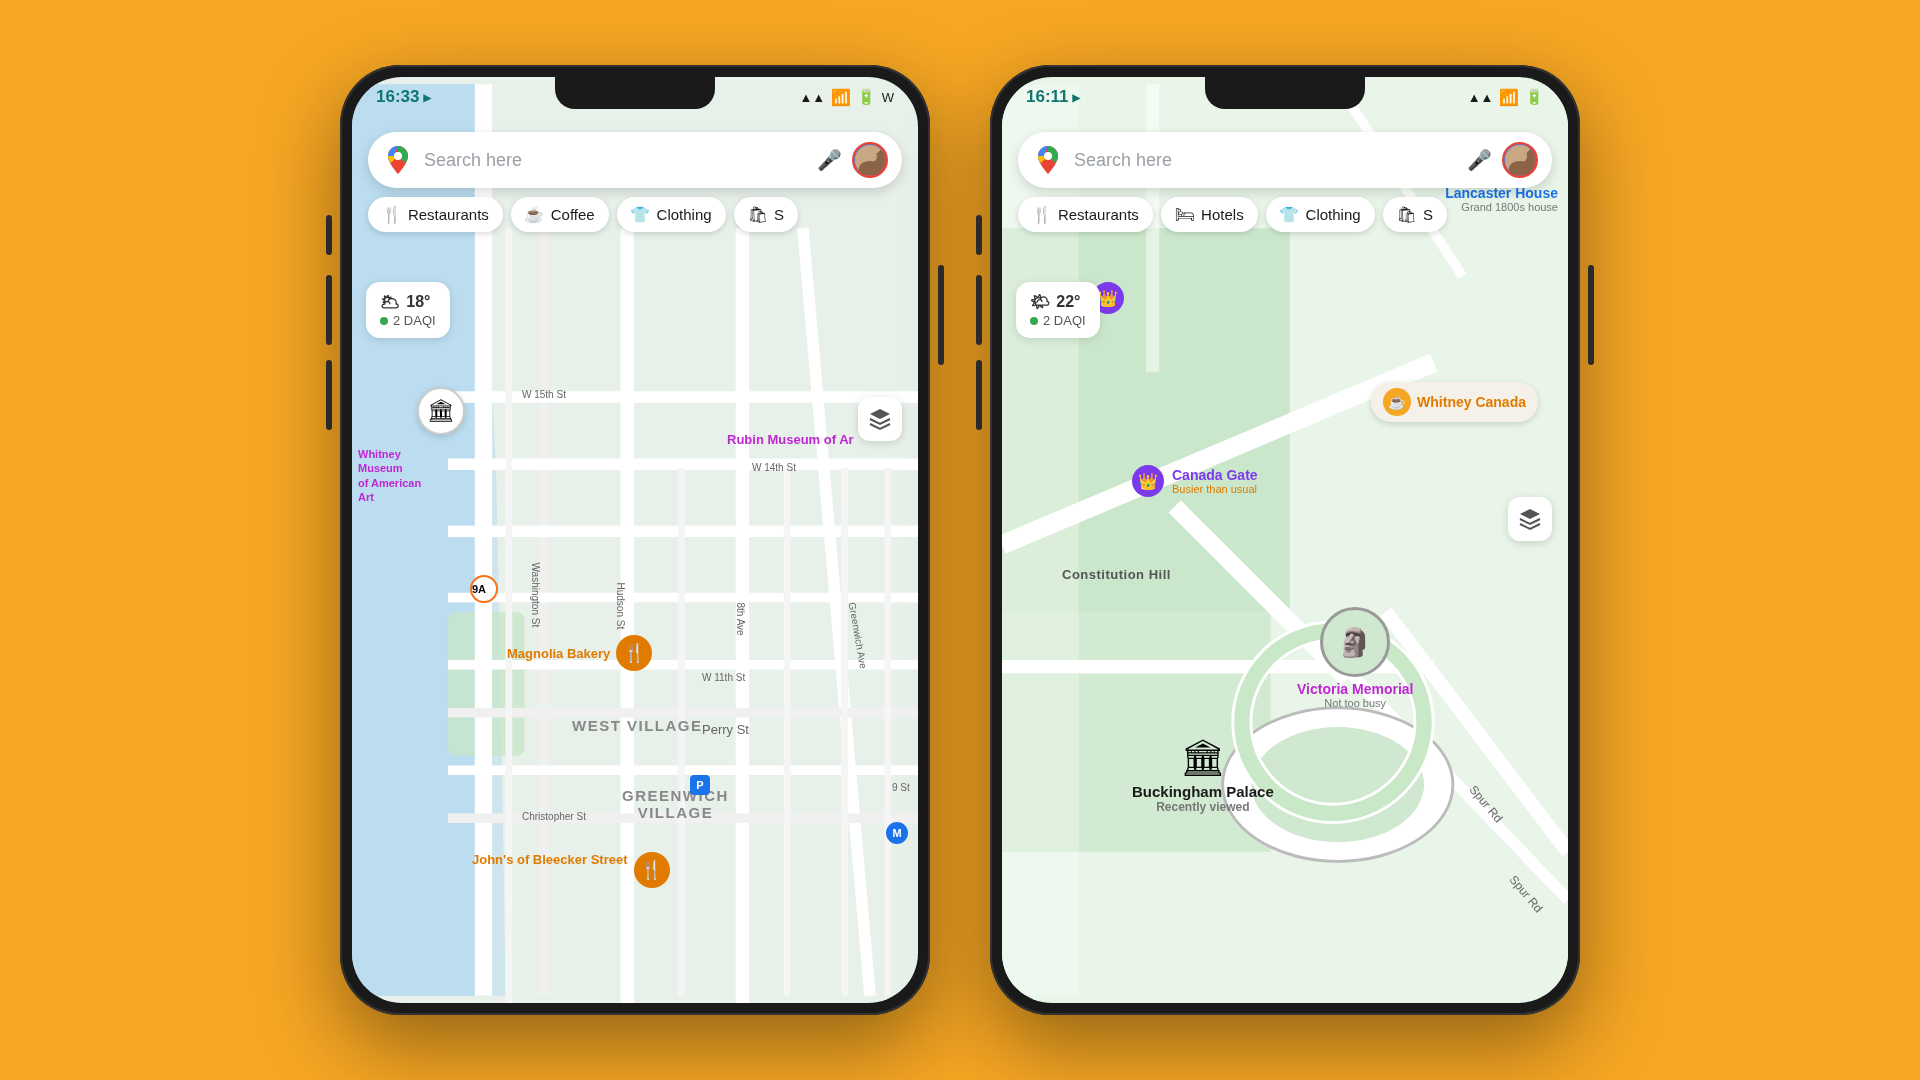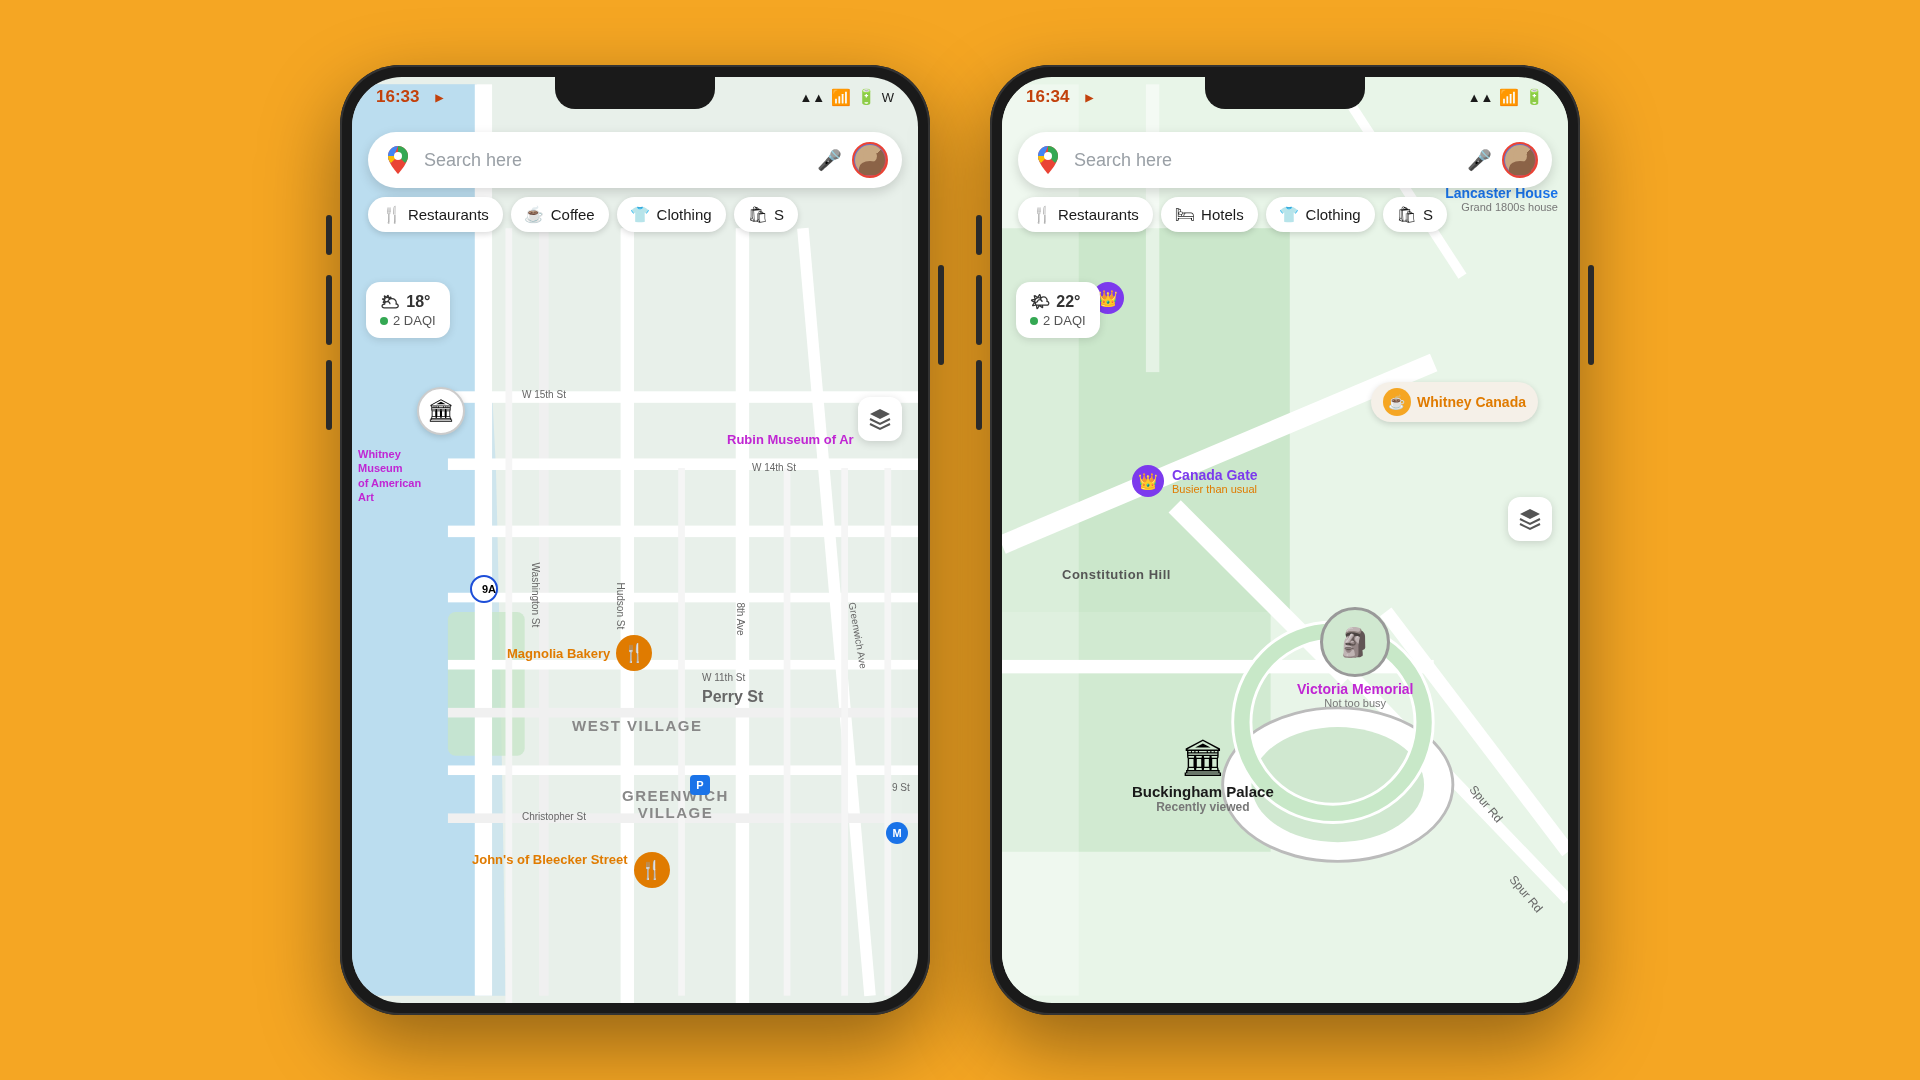"16:33" .status-time { color: #c2410c -> #0f766e; gap: 16px -> 4px }
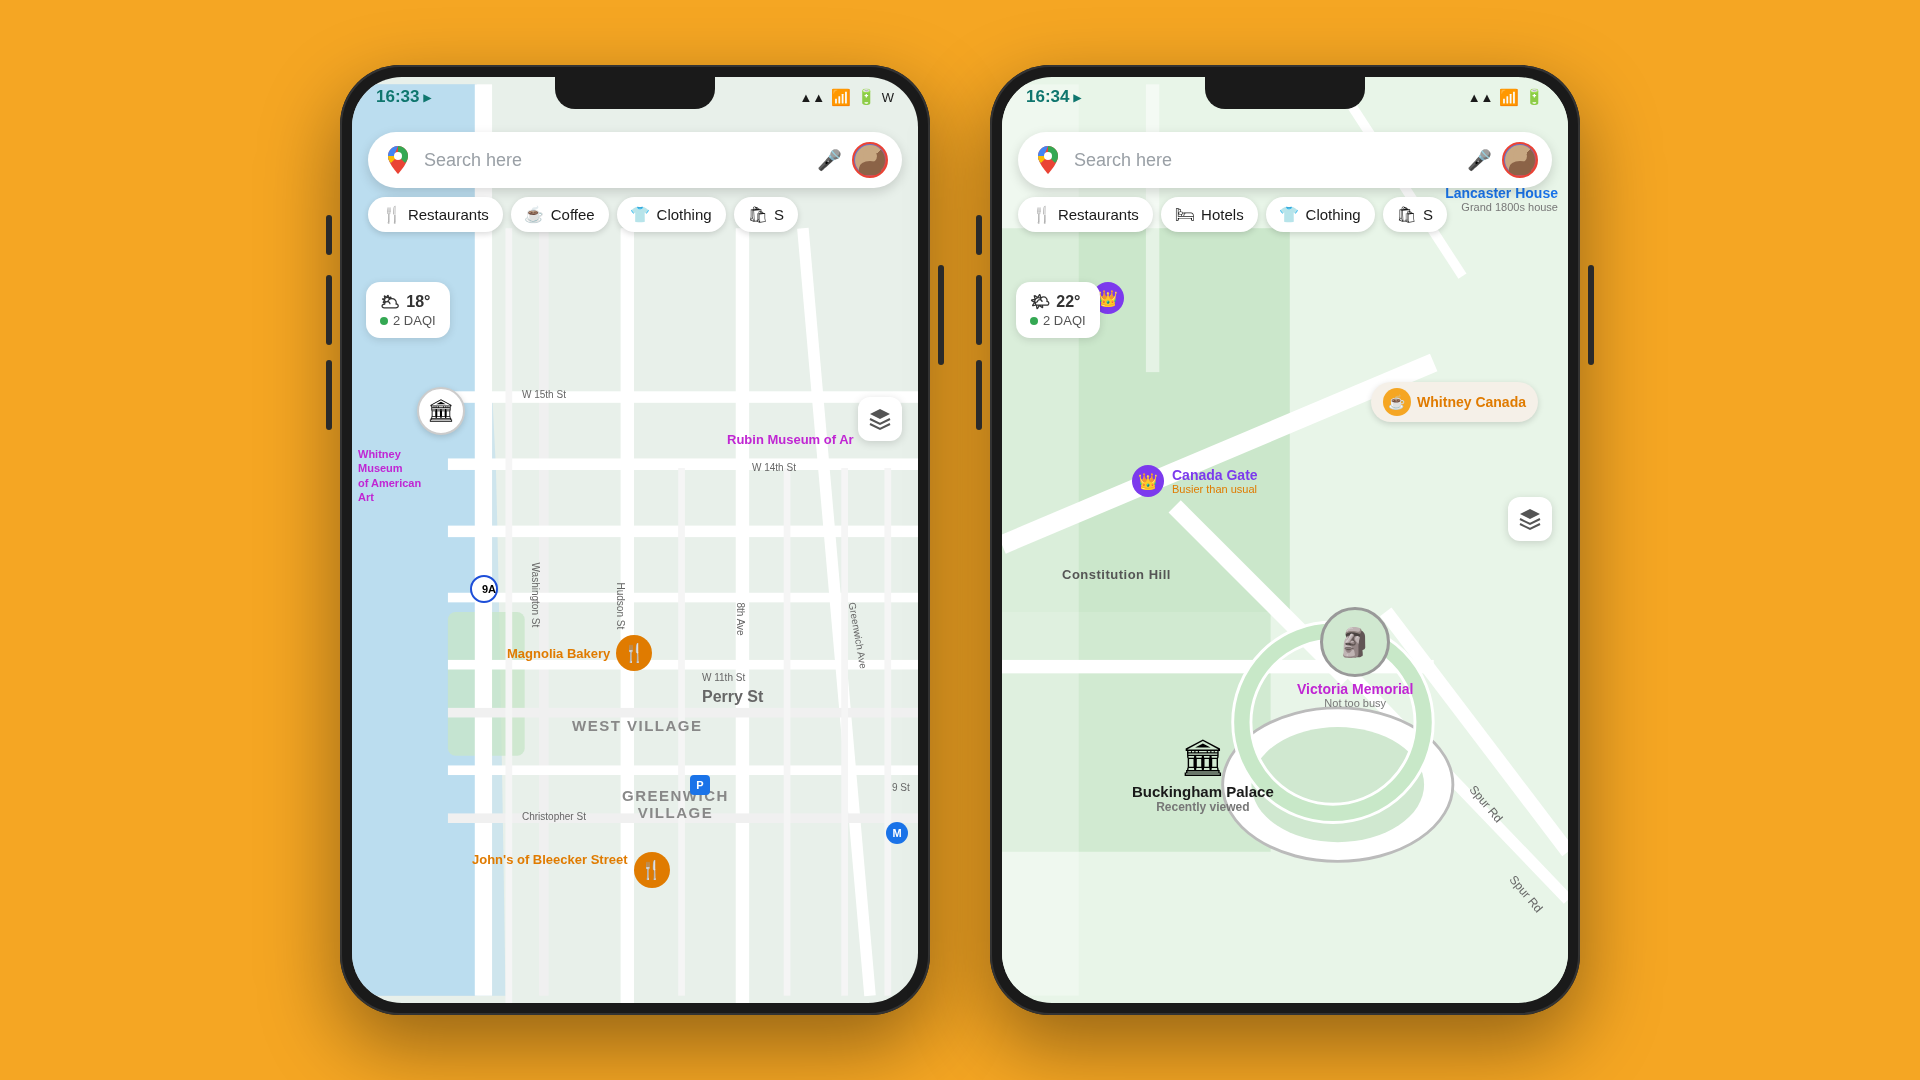"16:34" span { text: 16:34 -> 16:11 }
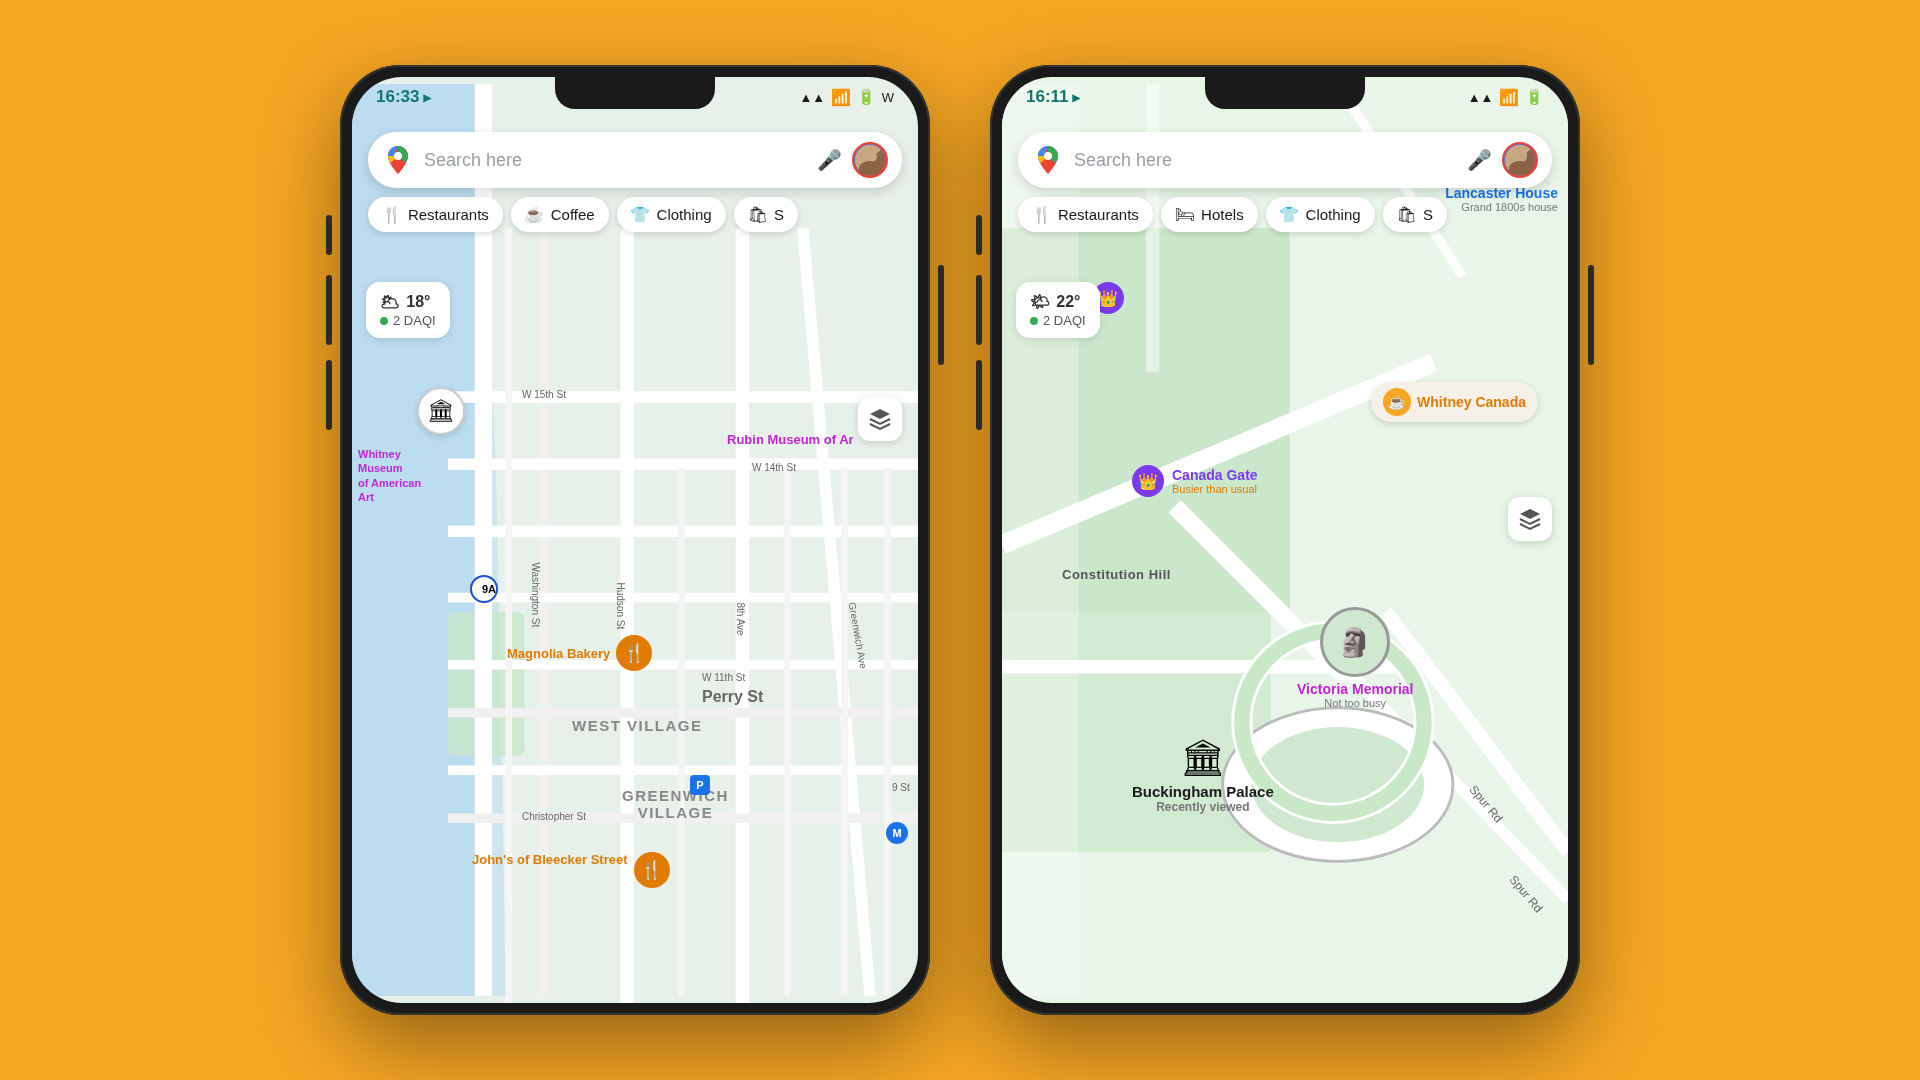"9A" div { border: 2px solid #1d4ed8 -> 2px solid #f97316; justify-content: flex-end -> flex-start }
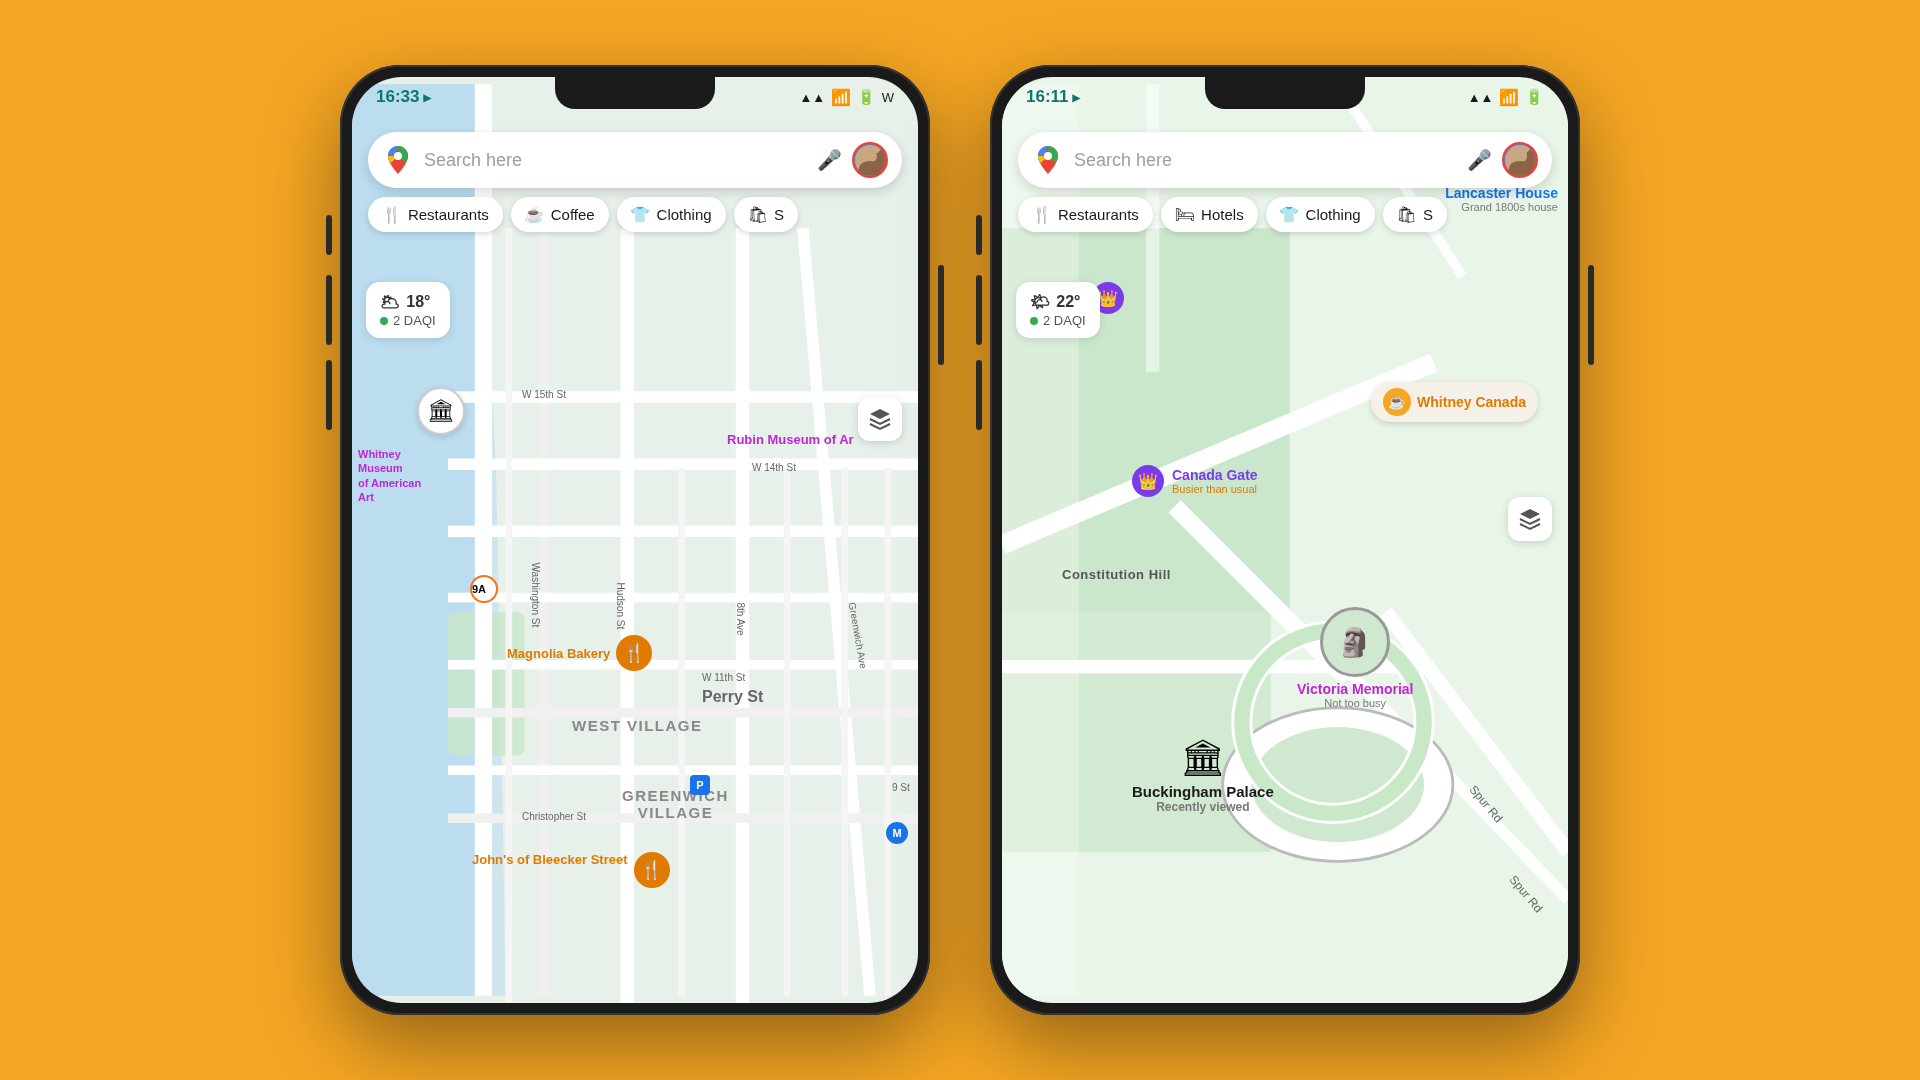"Perry St" div { font-size: 16px -> 13px; font-weight: bold -> none; top: 611px -> 645px }
